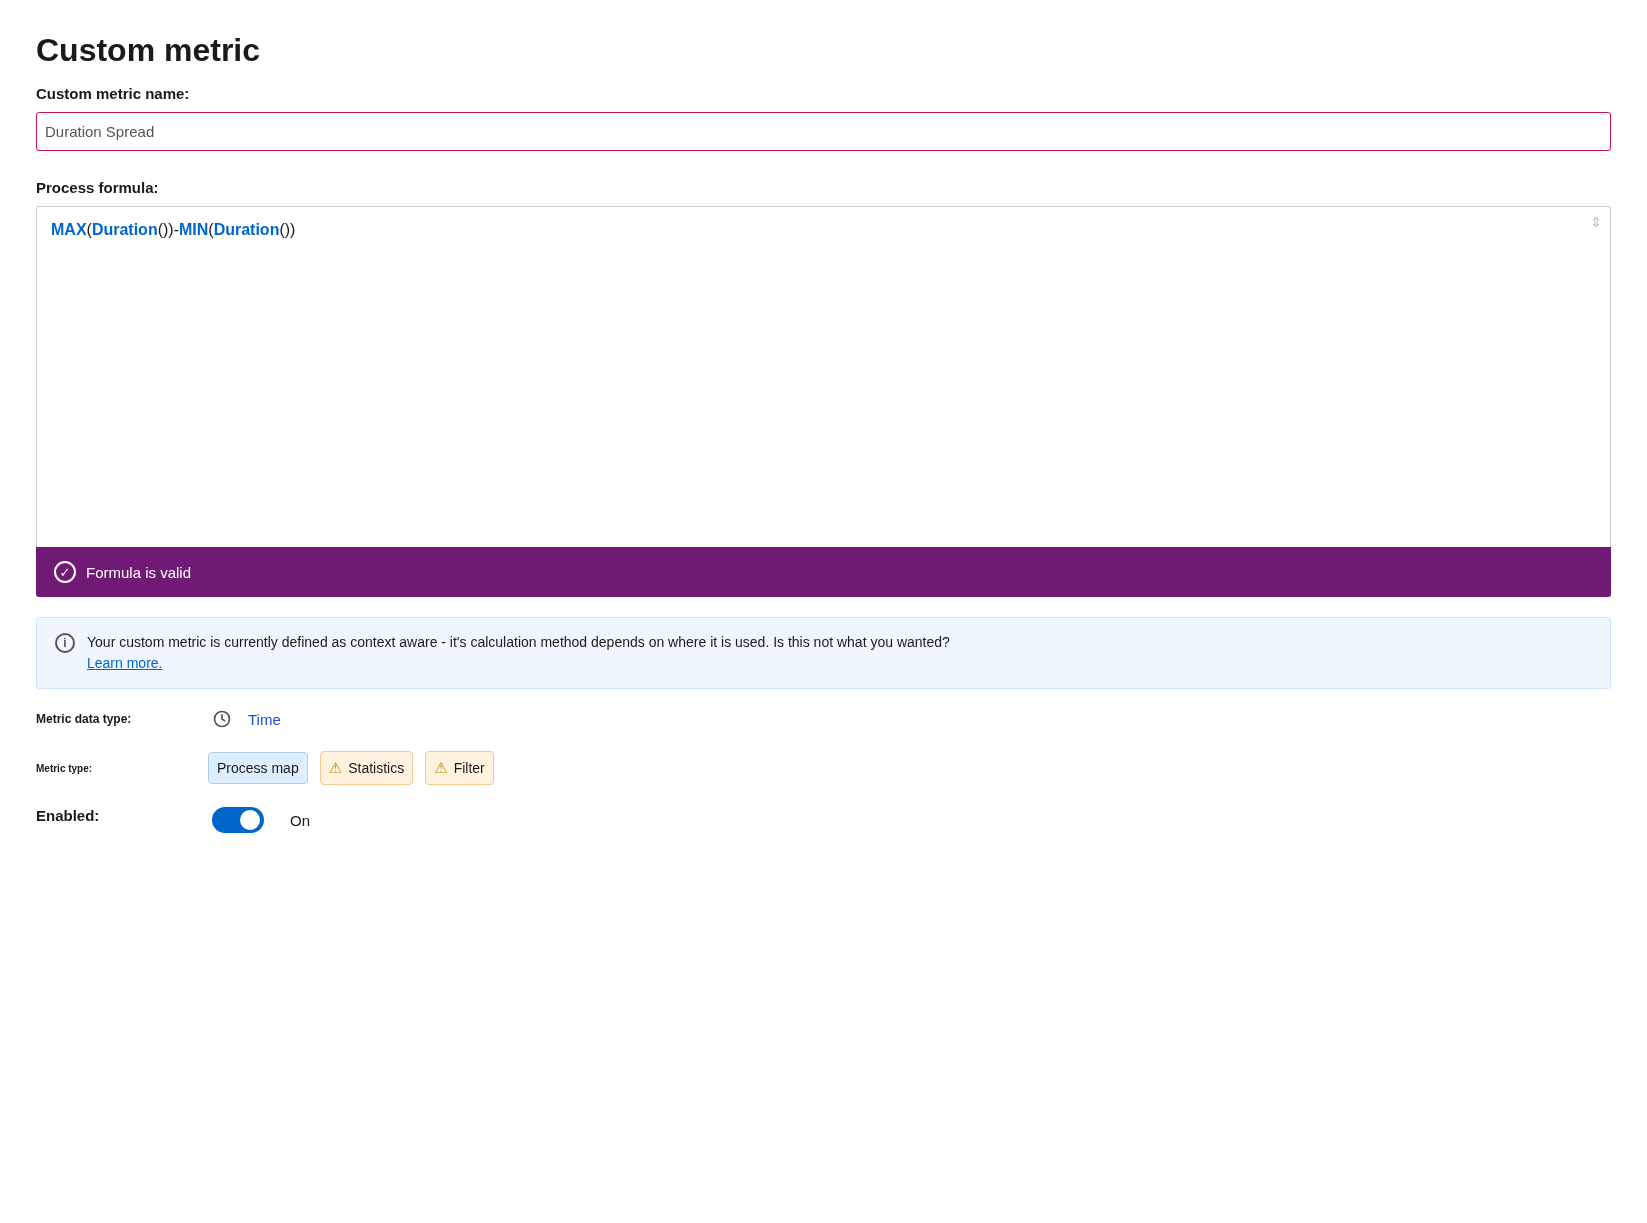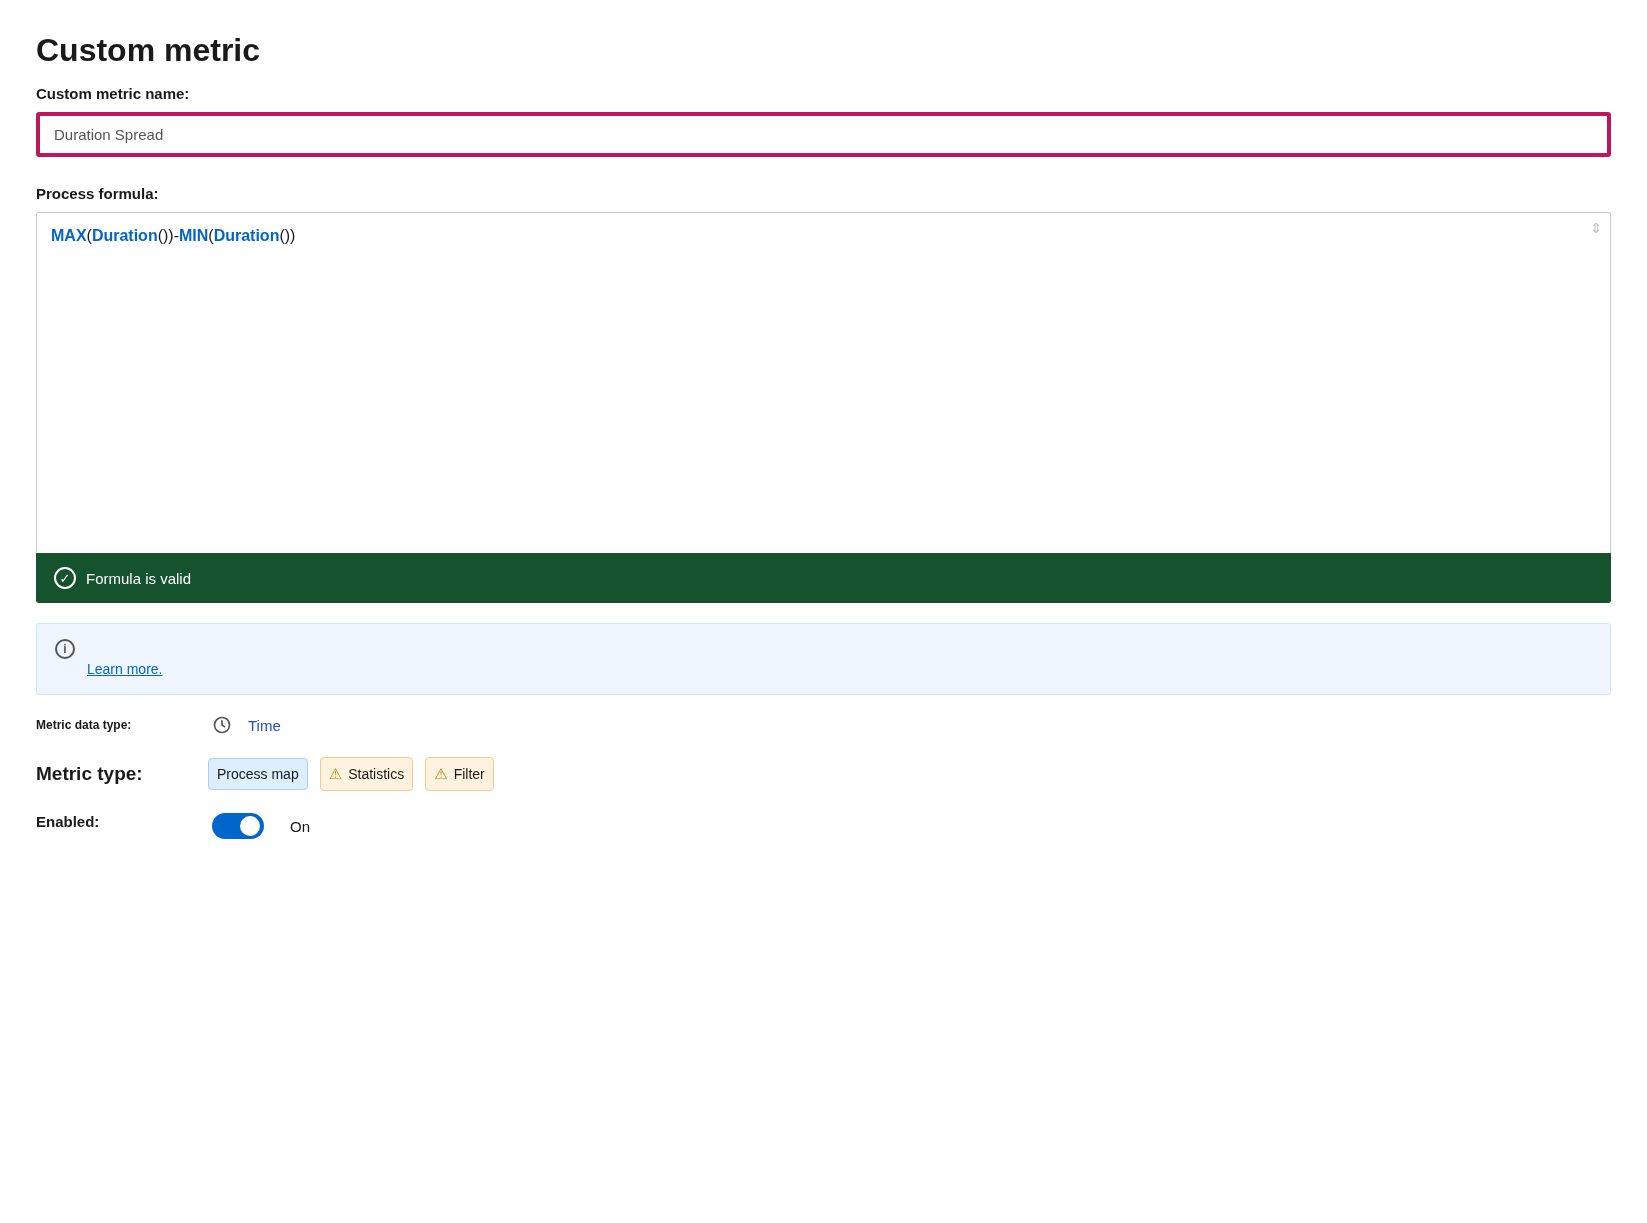"Duration Spread" .name-input { border: 4px solid #be185d -> 1px solid #be185d; padding: 10px 14px -> 10px 8px }
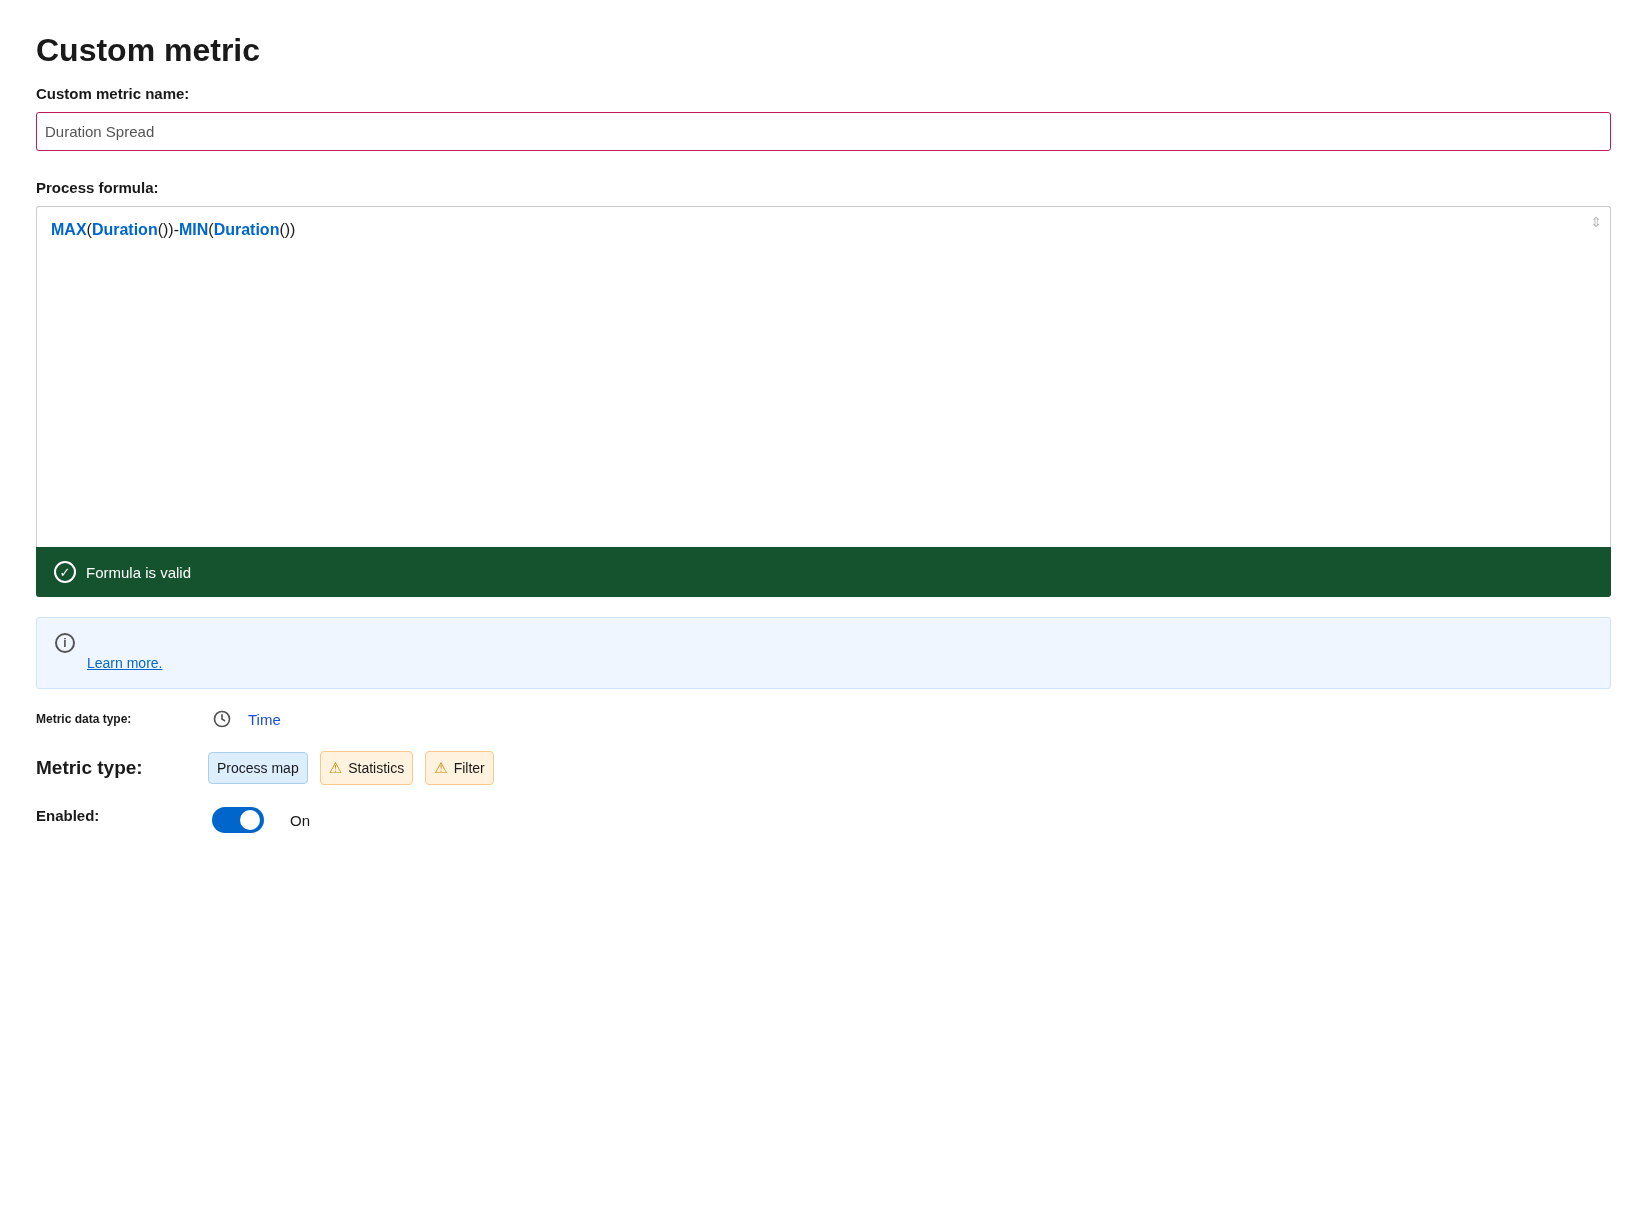"Formula is valid" .valid-banner { background-color: #14532d -> #701a75 }
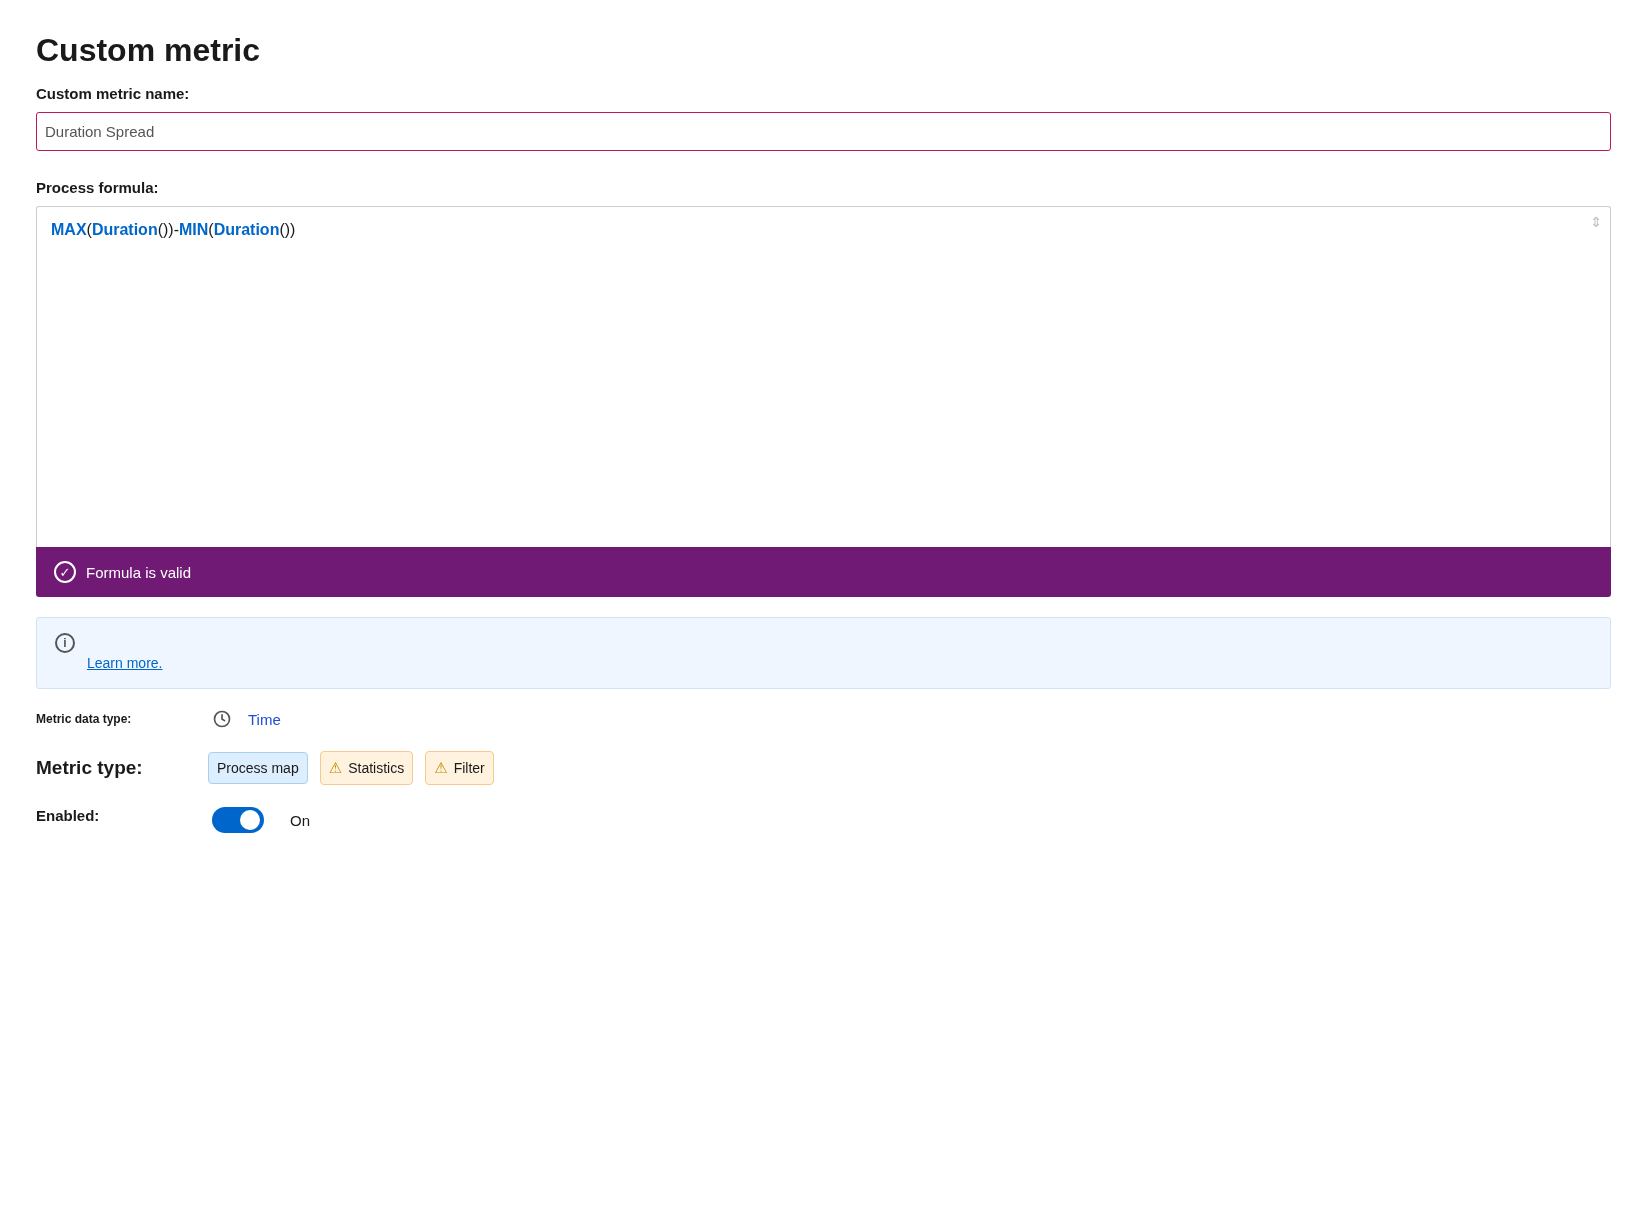"Your custom metric is currently" span { html: none -> <span>Your custom metric is currently defined as context aware - it's calculation method depends on where it is used. Is this not what you wanted?</span> }
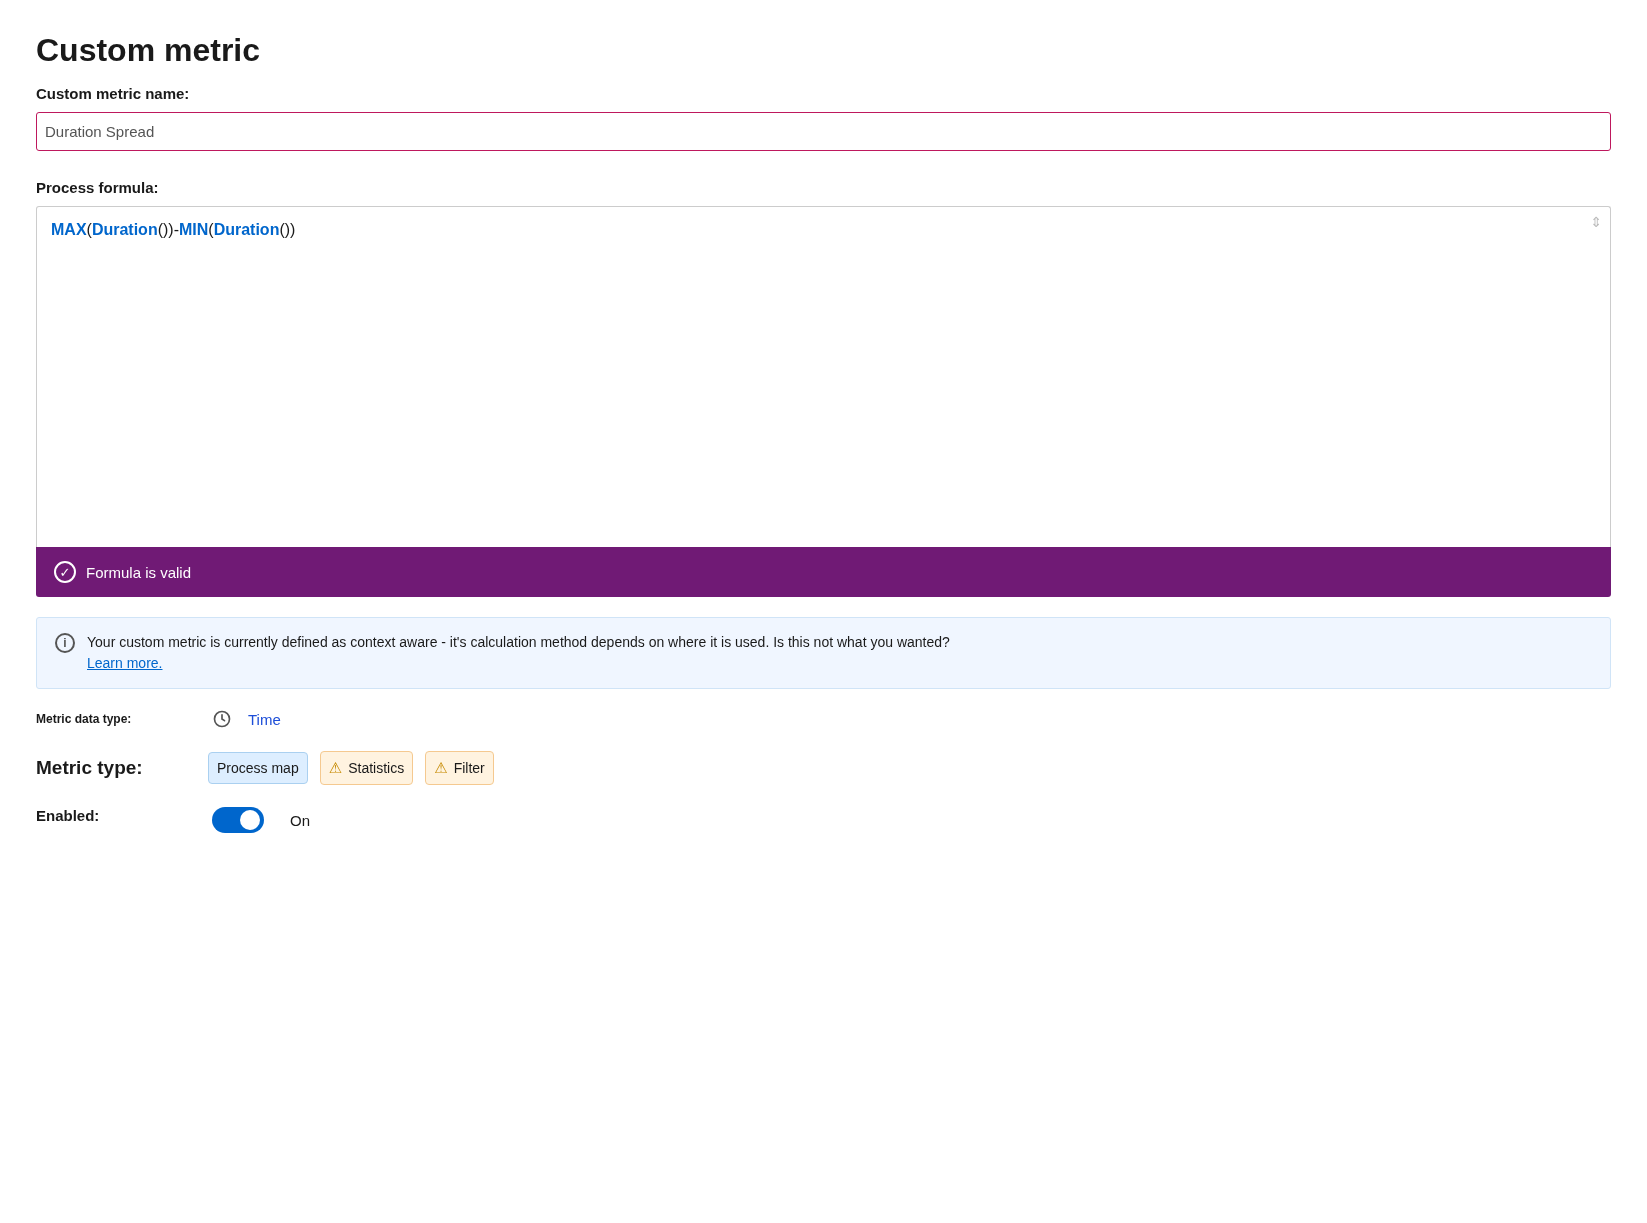"Metric type:" .metric-type-label { font-size: 19px -> 10px }
